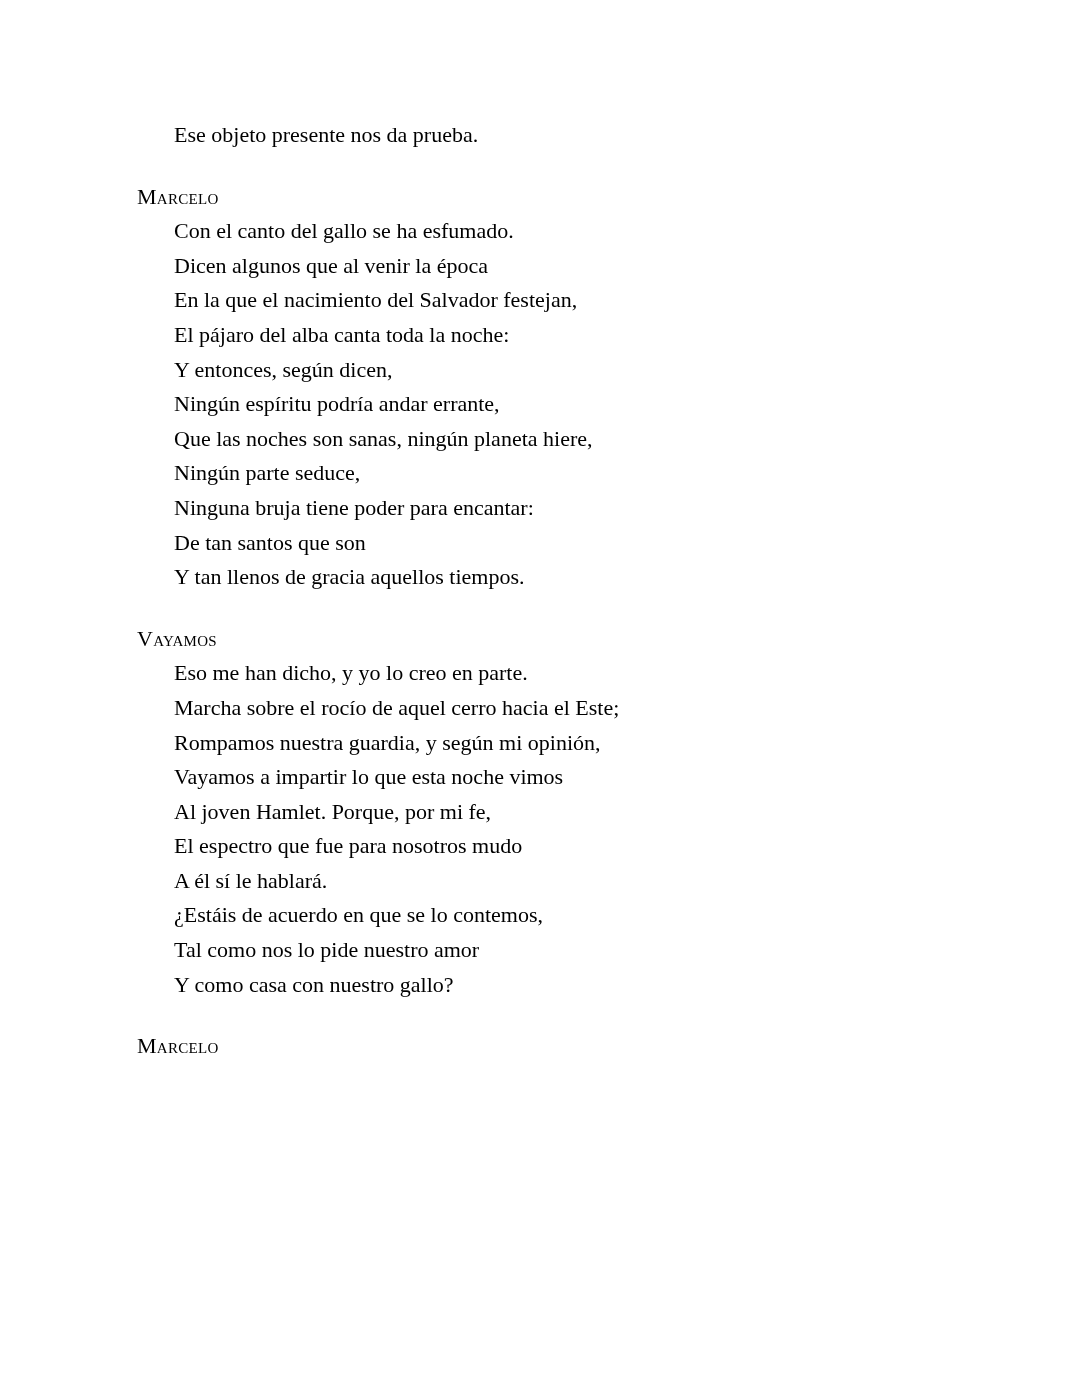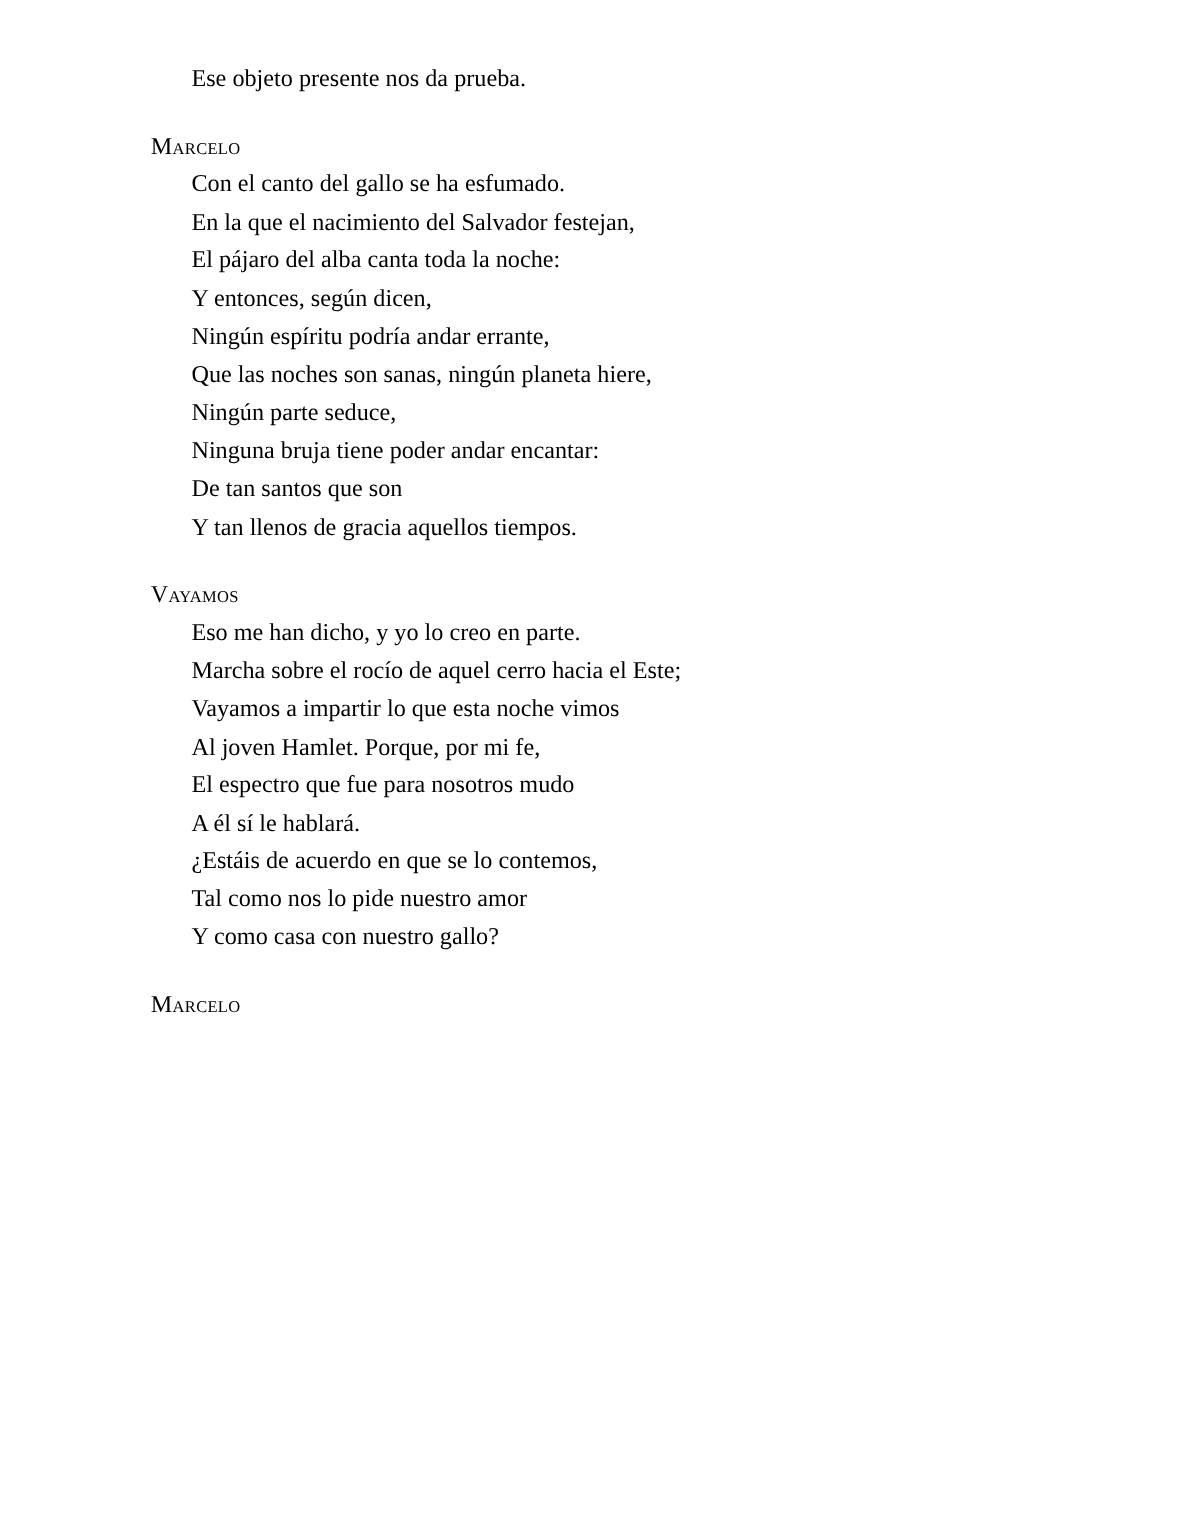"Ese objeto presente nos da" .page { padding: 54px 80px 0 137px -> 118px 80px 0 137px }
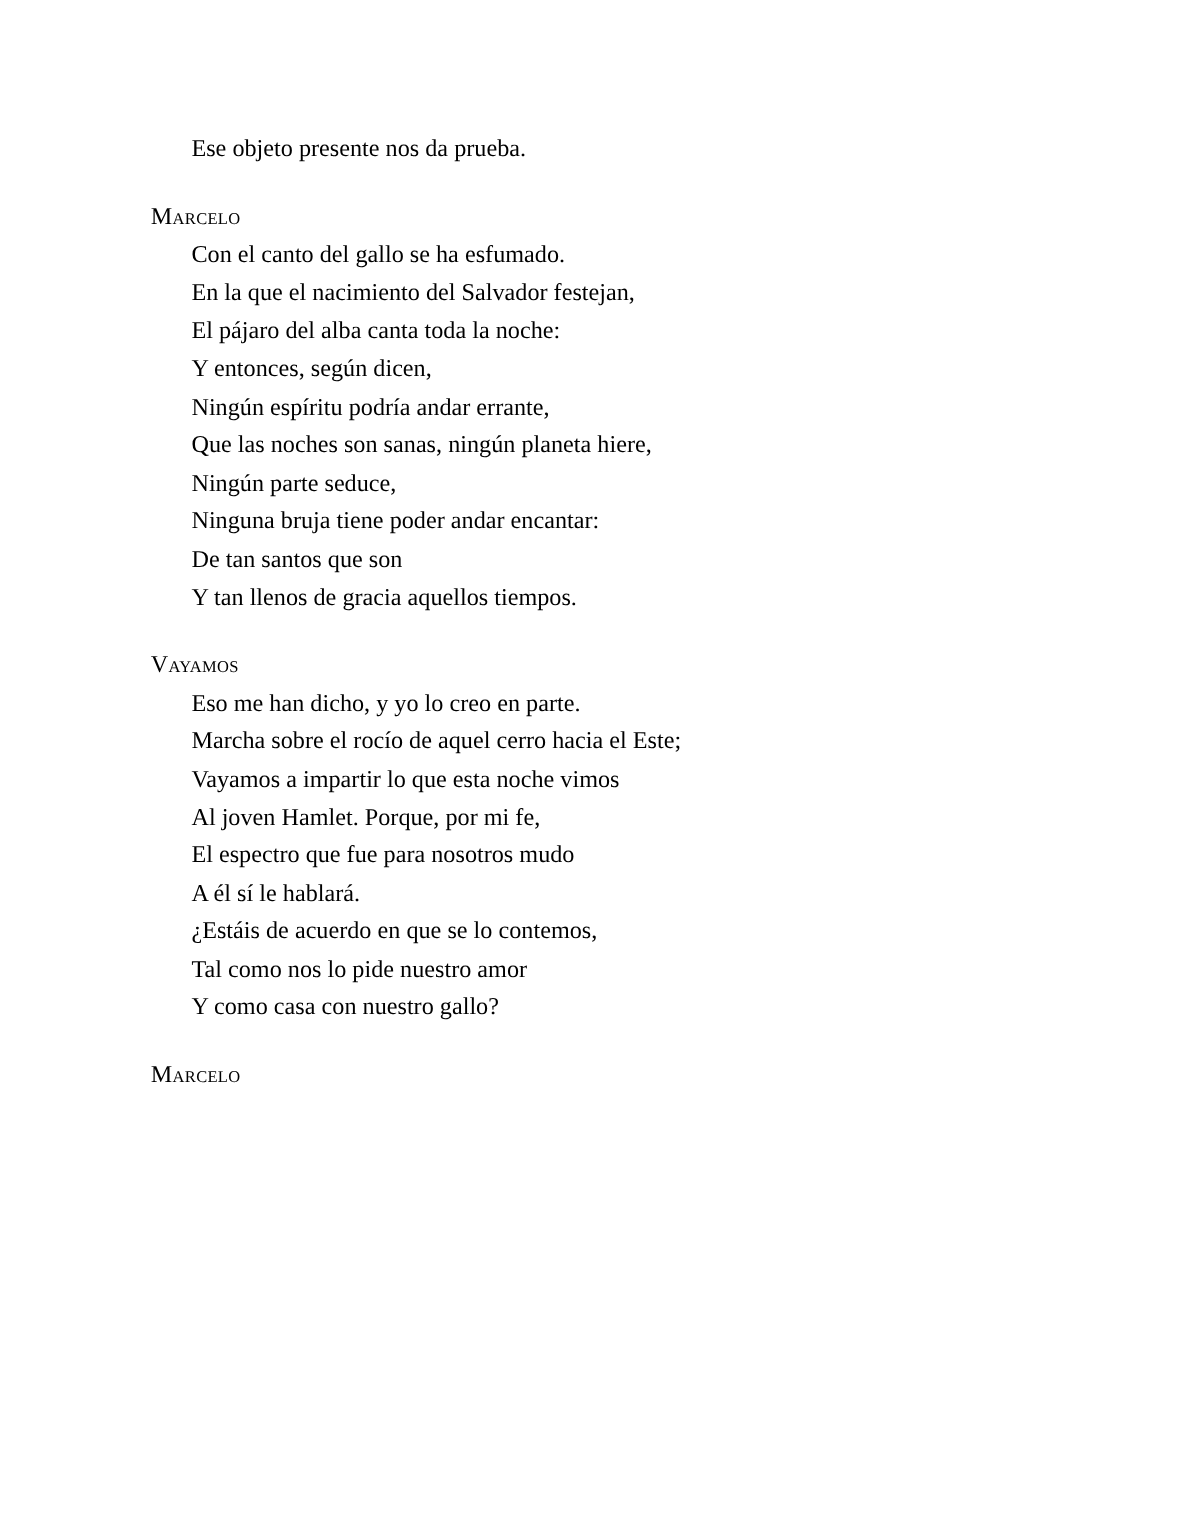"Dicen algunos que al venir" div.verse-line { html: none -> <div>Dicen algunos que al venir la época</div> }
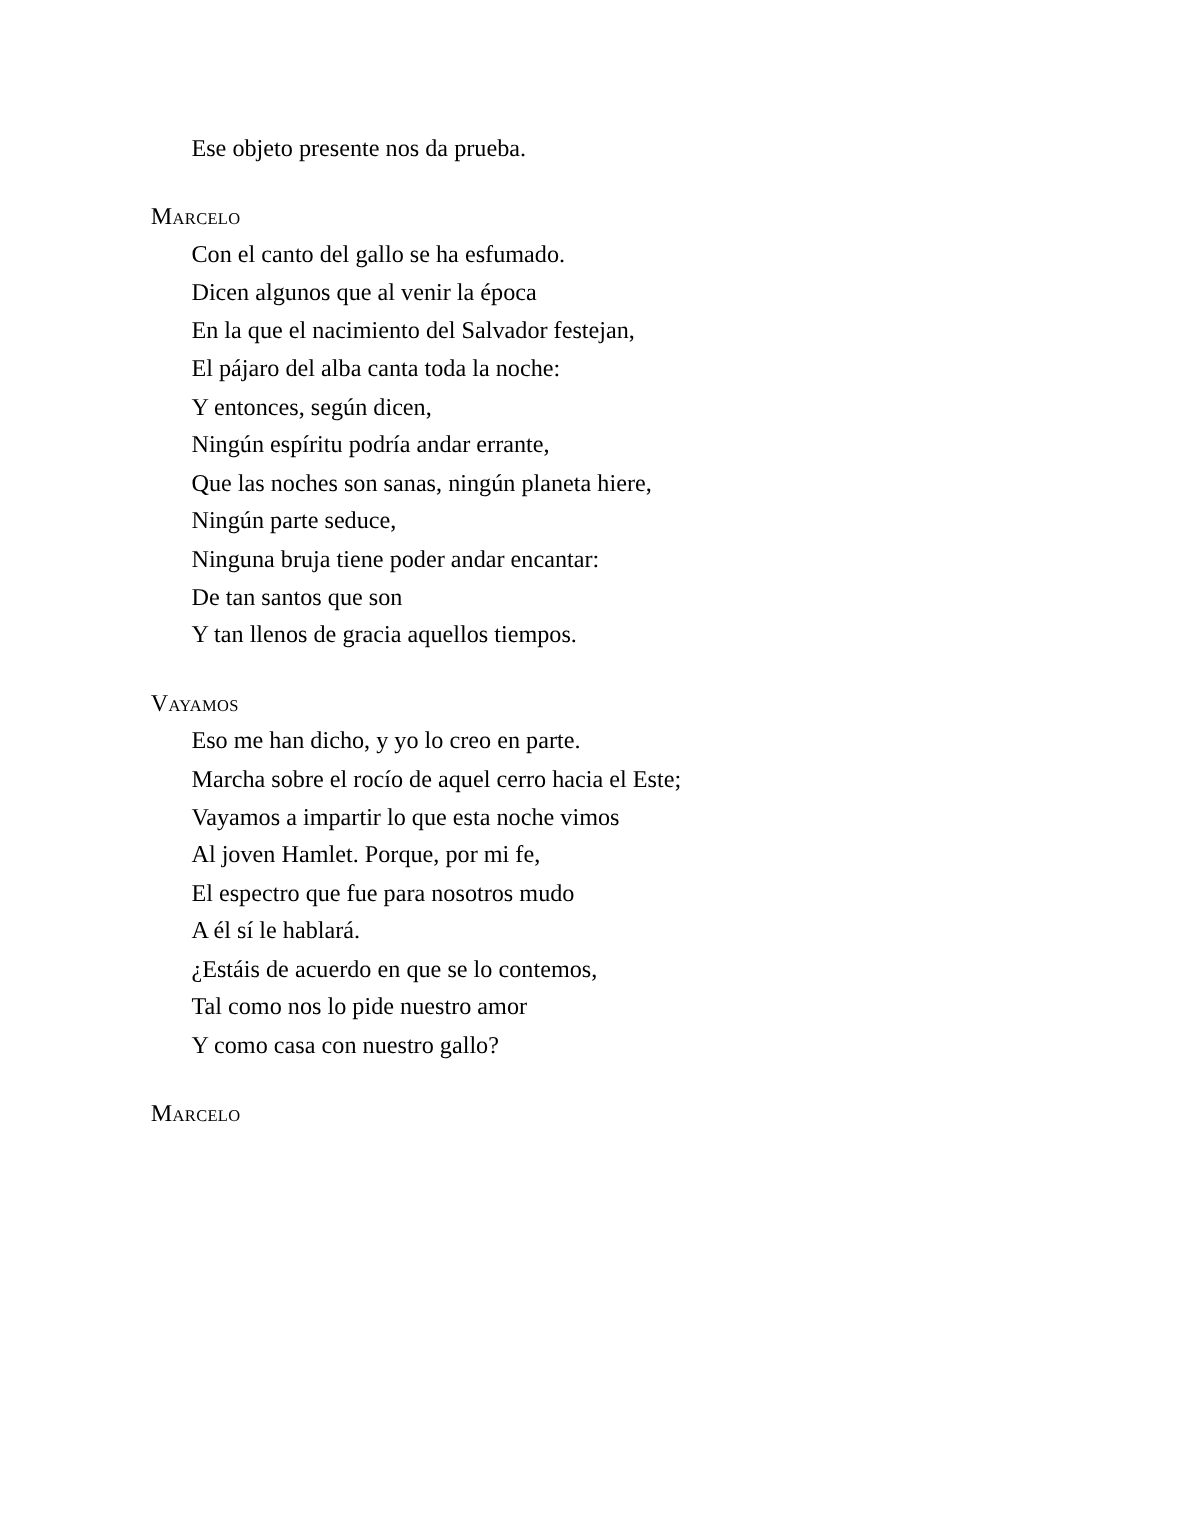"Ninguna bruja tiene poder andar" div.verse-line { text: andar -> para }
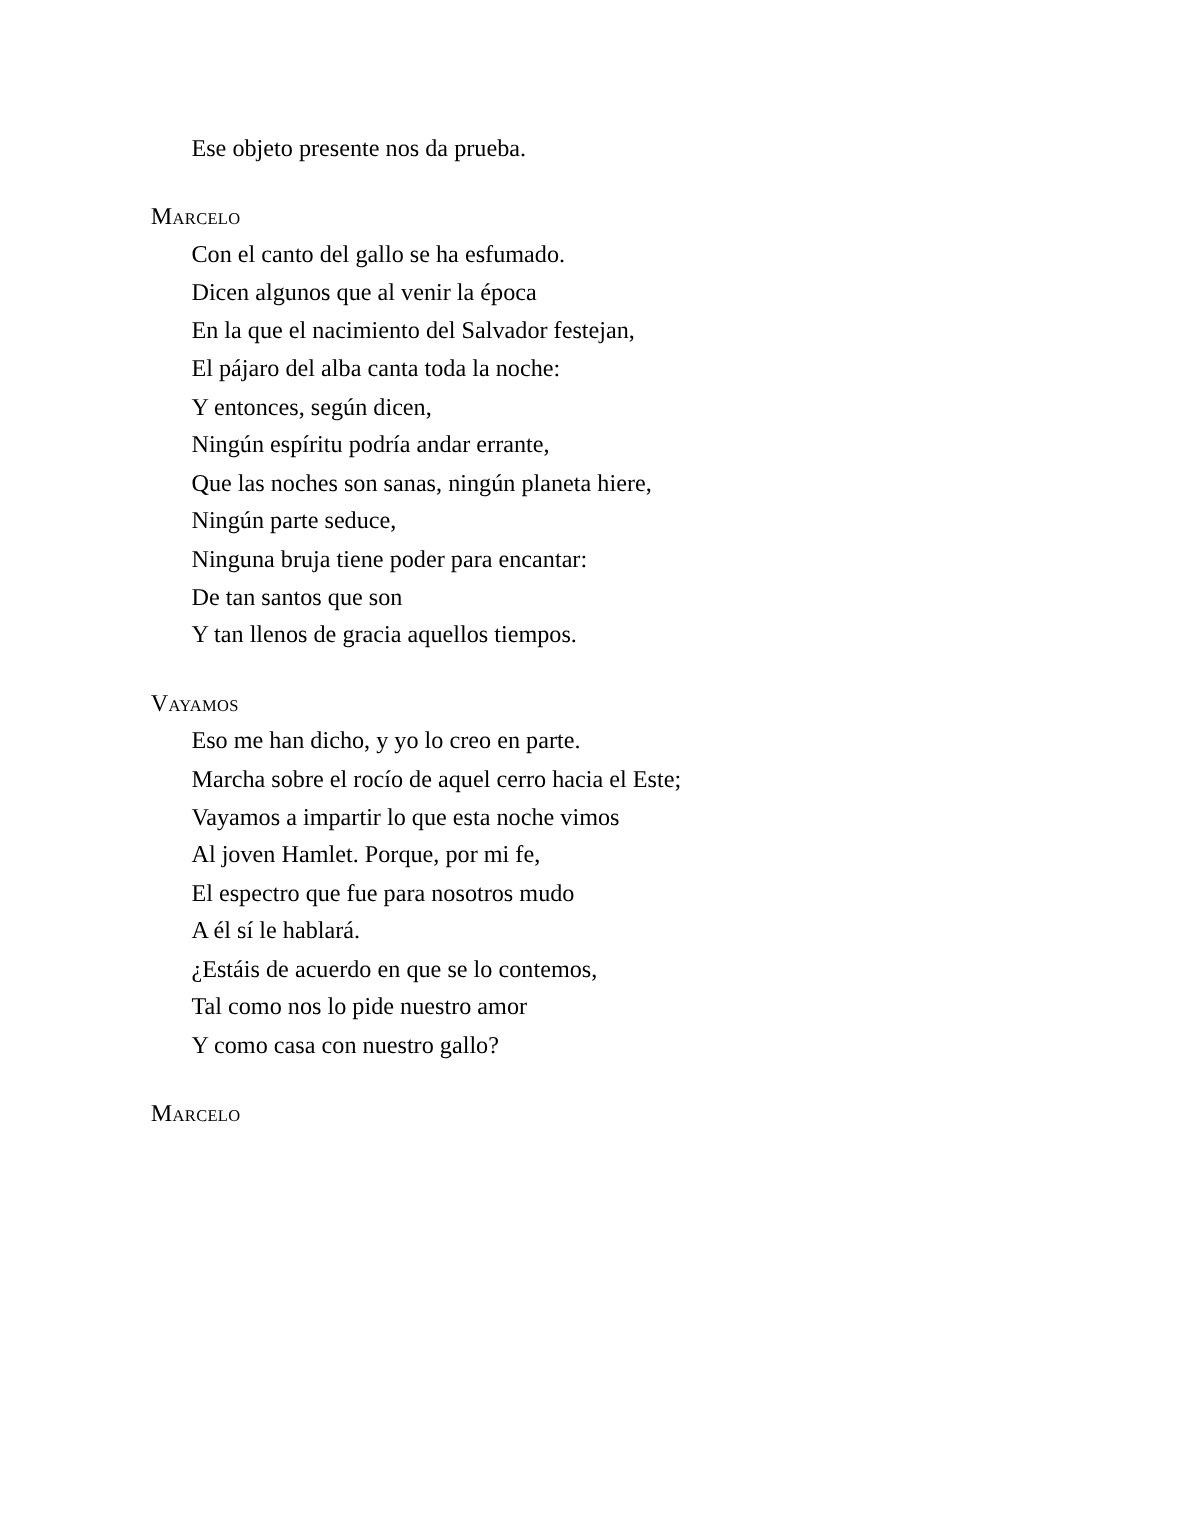"Rompamos nuestra guardia, y según" div.verse-line { html: none -> <div>Rompamos nuestra guardia, y según mi opinión,</div> }
